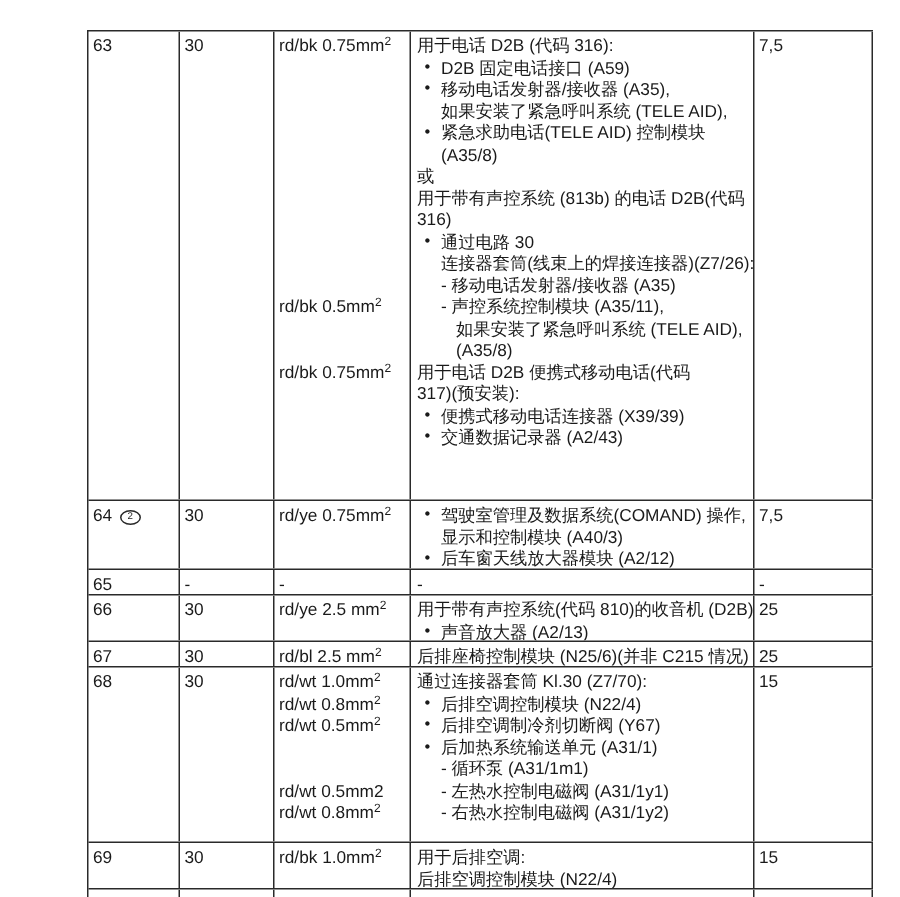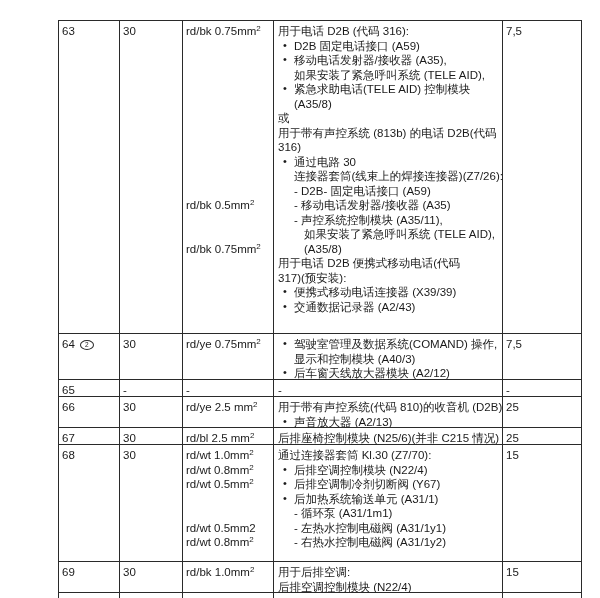"- D2B- 固定电话接口 (A59)" div.ln { html: <div>- D2B- 固定电话接口 (A59)</div> -> none }
